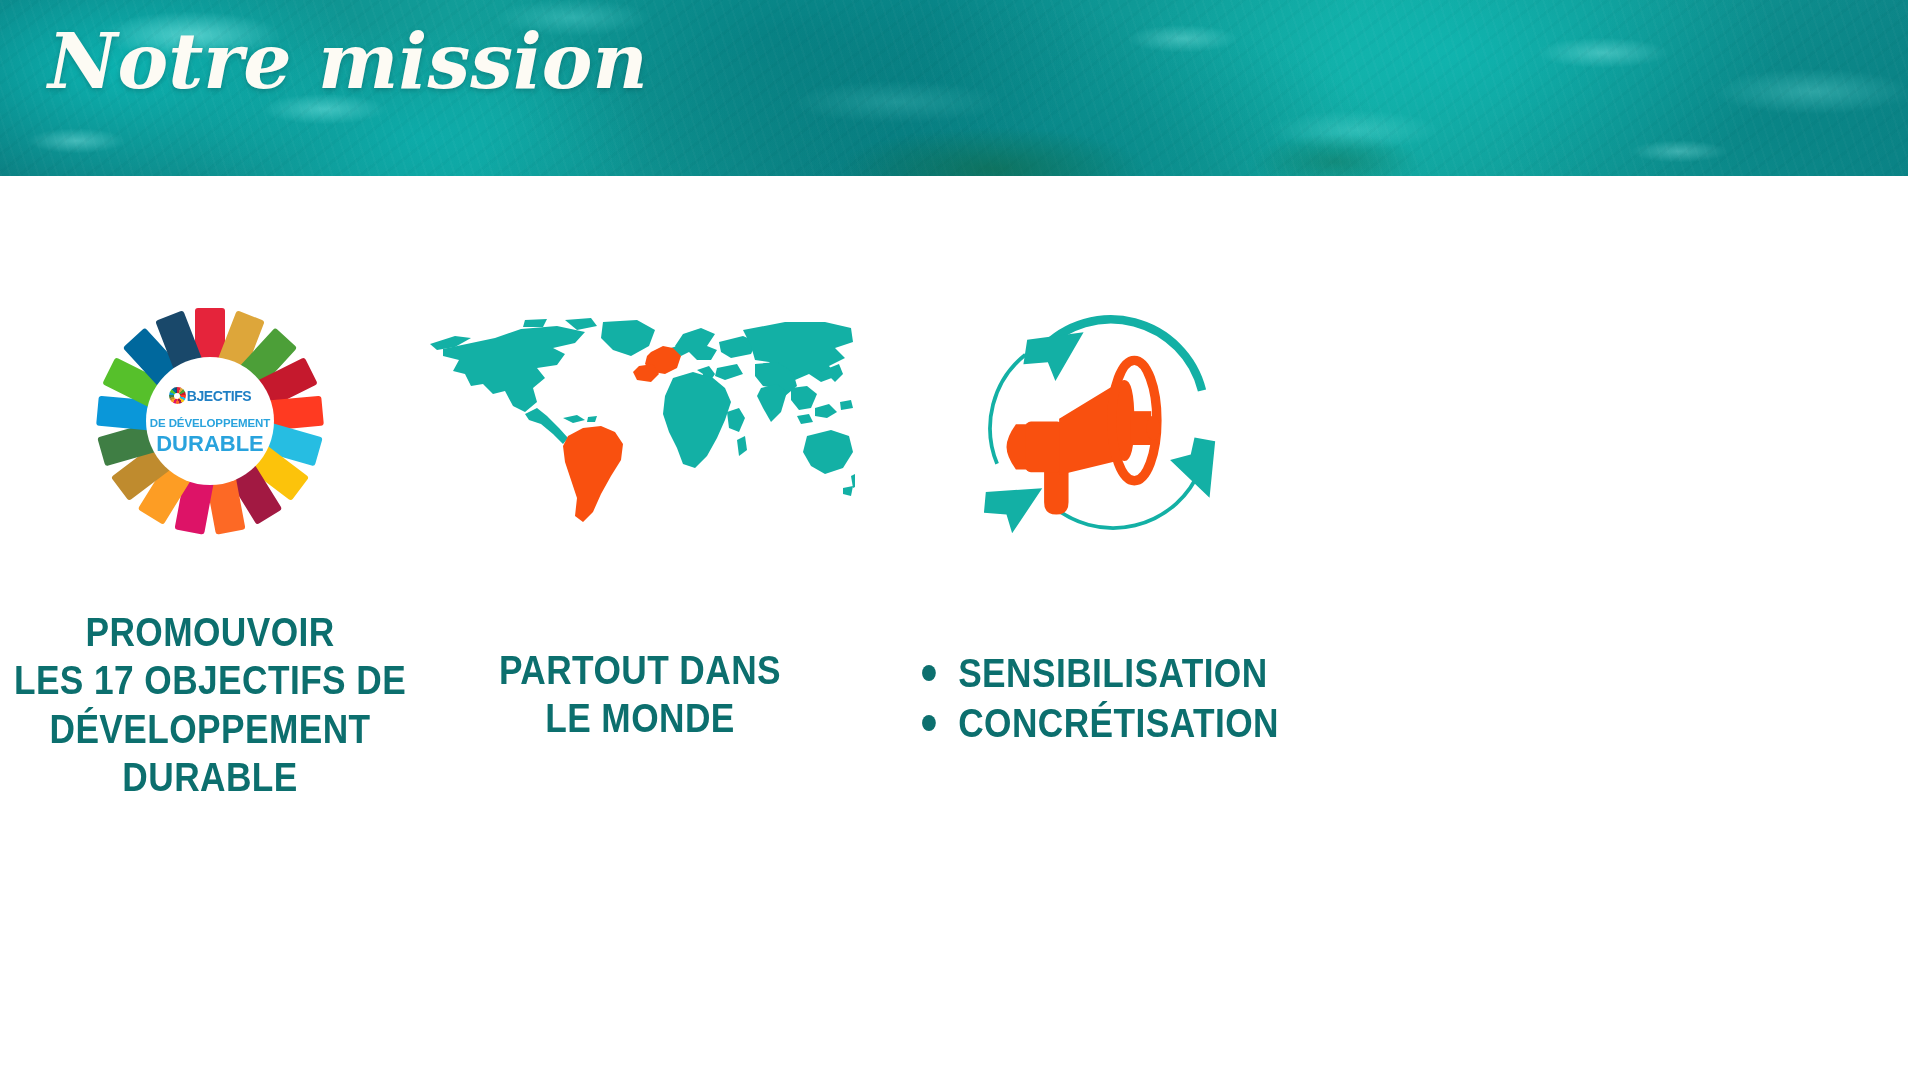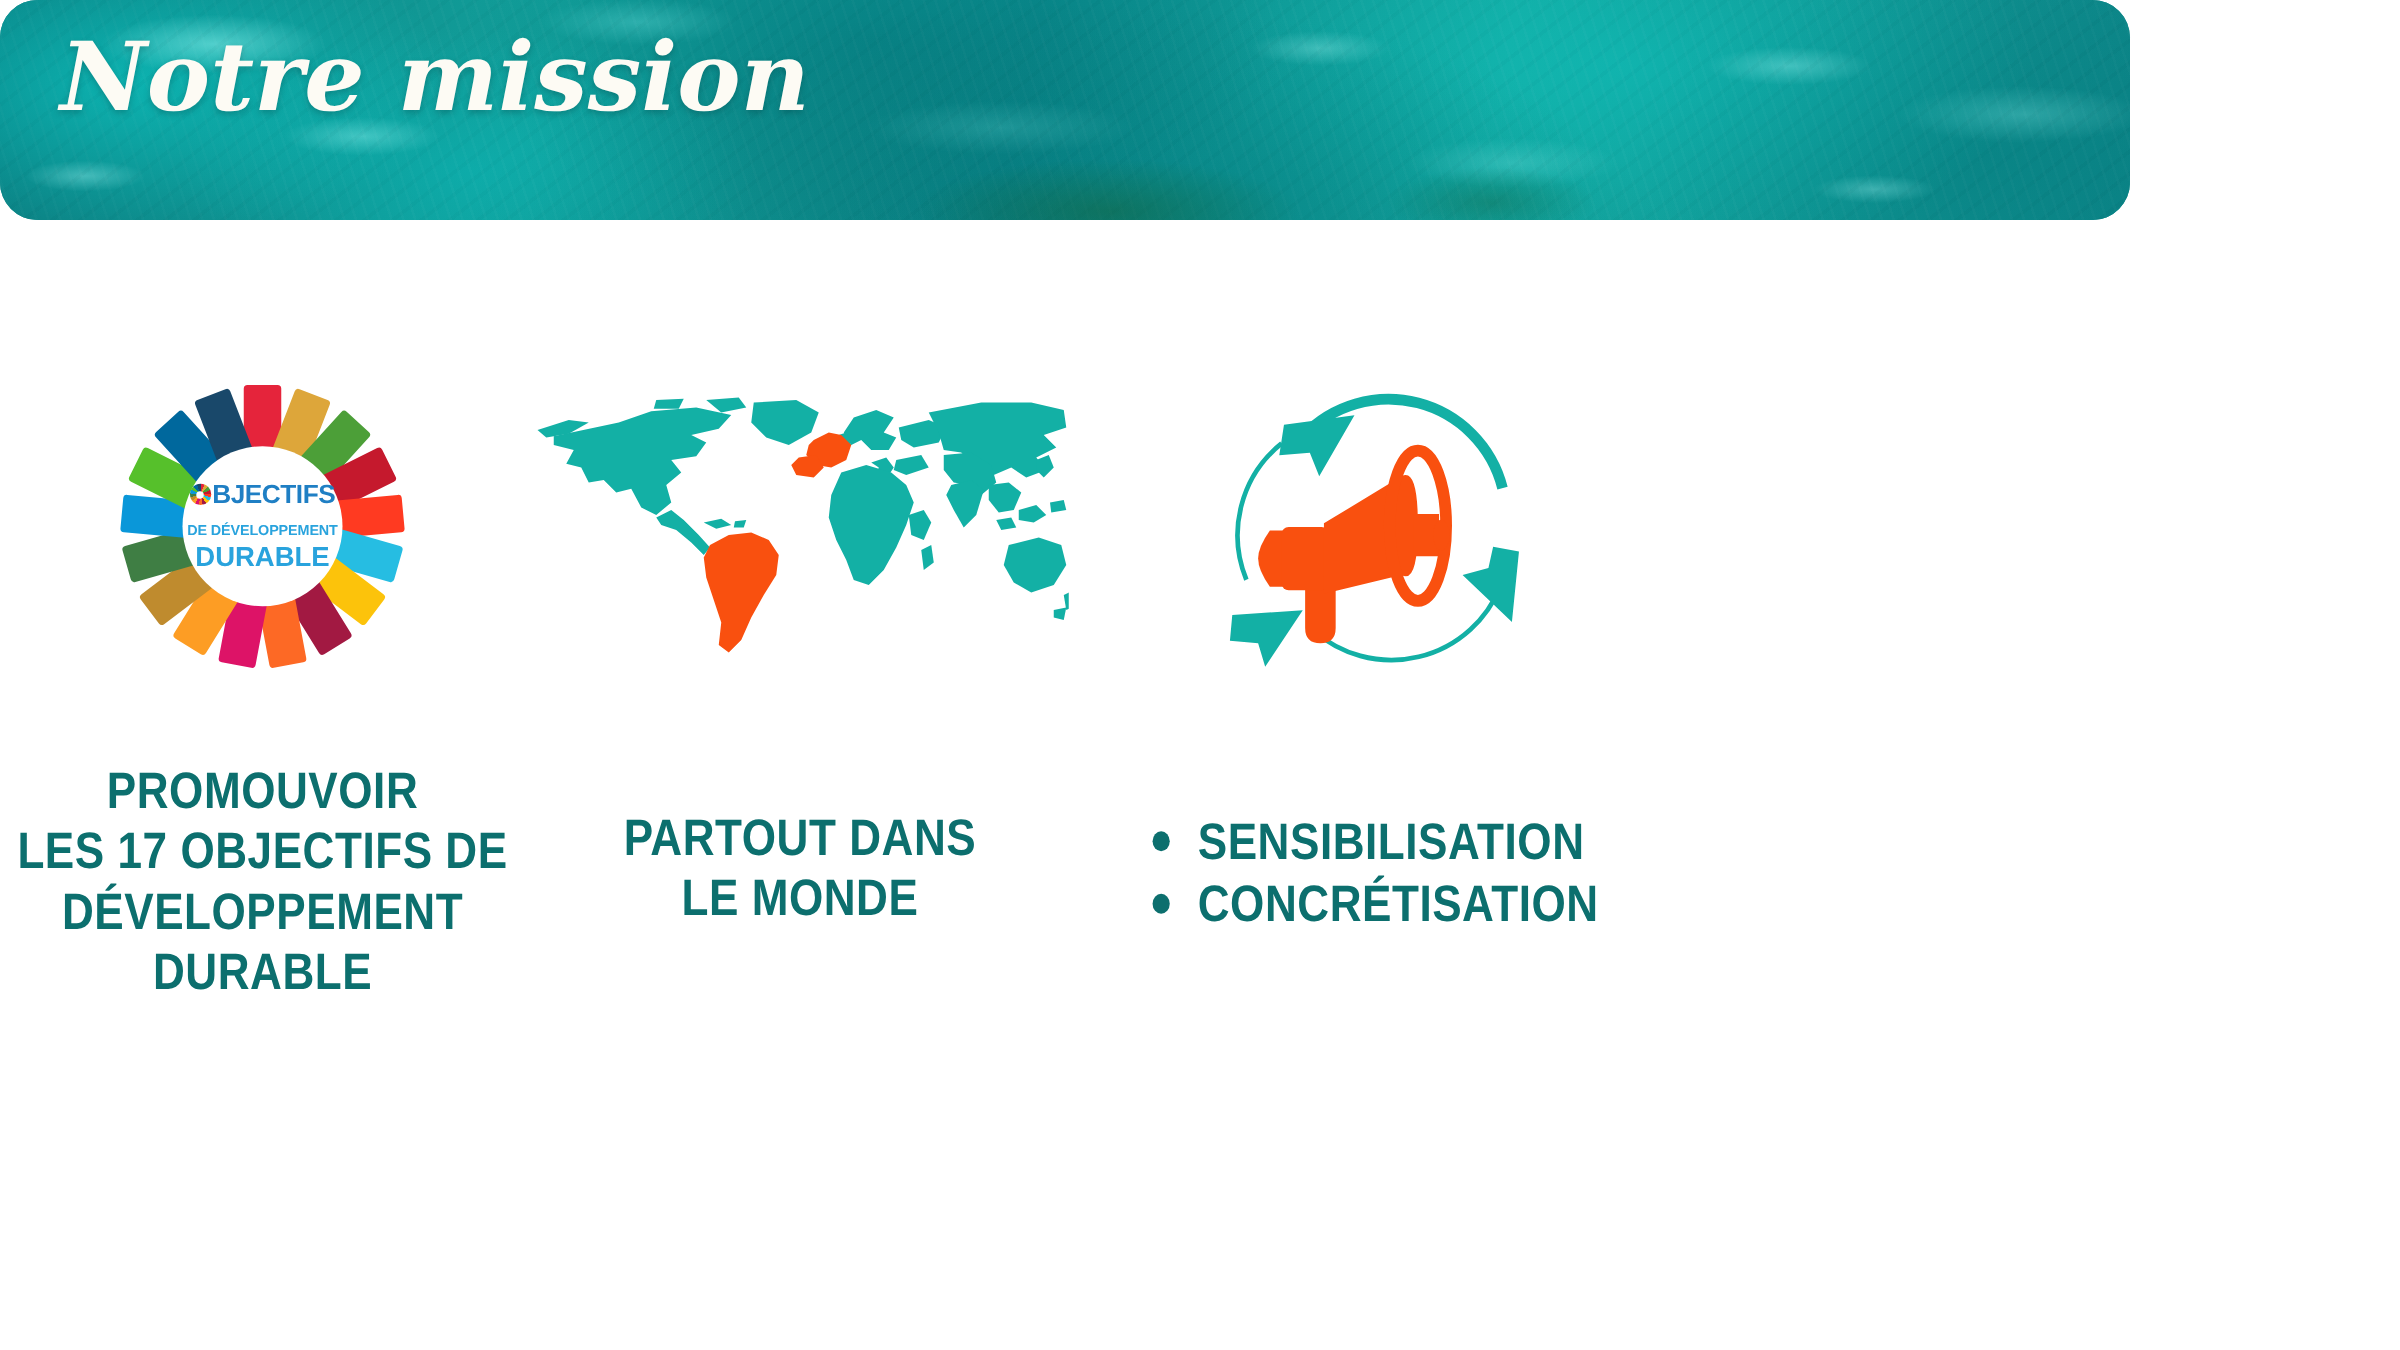"Notre mission" #header-band { border-radius: 30px -> none; width: 1704px -> 1908px }
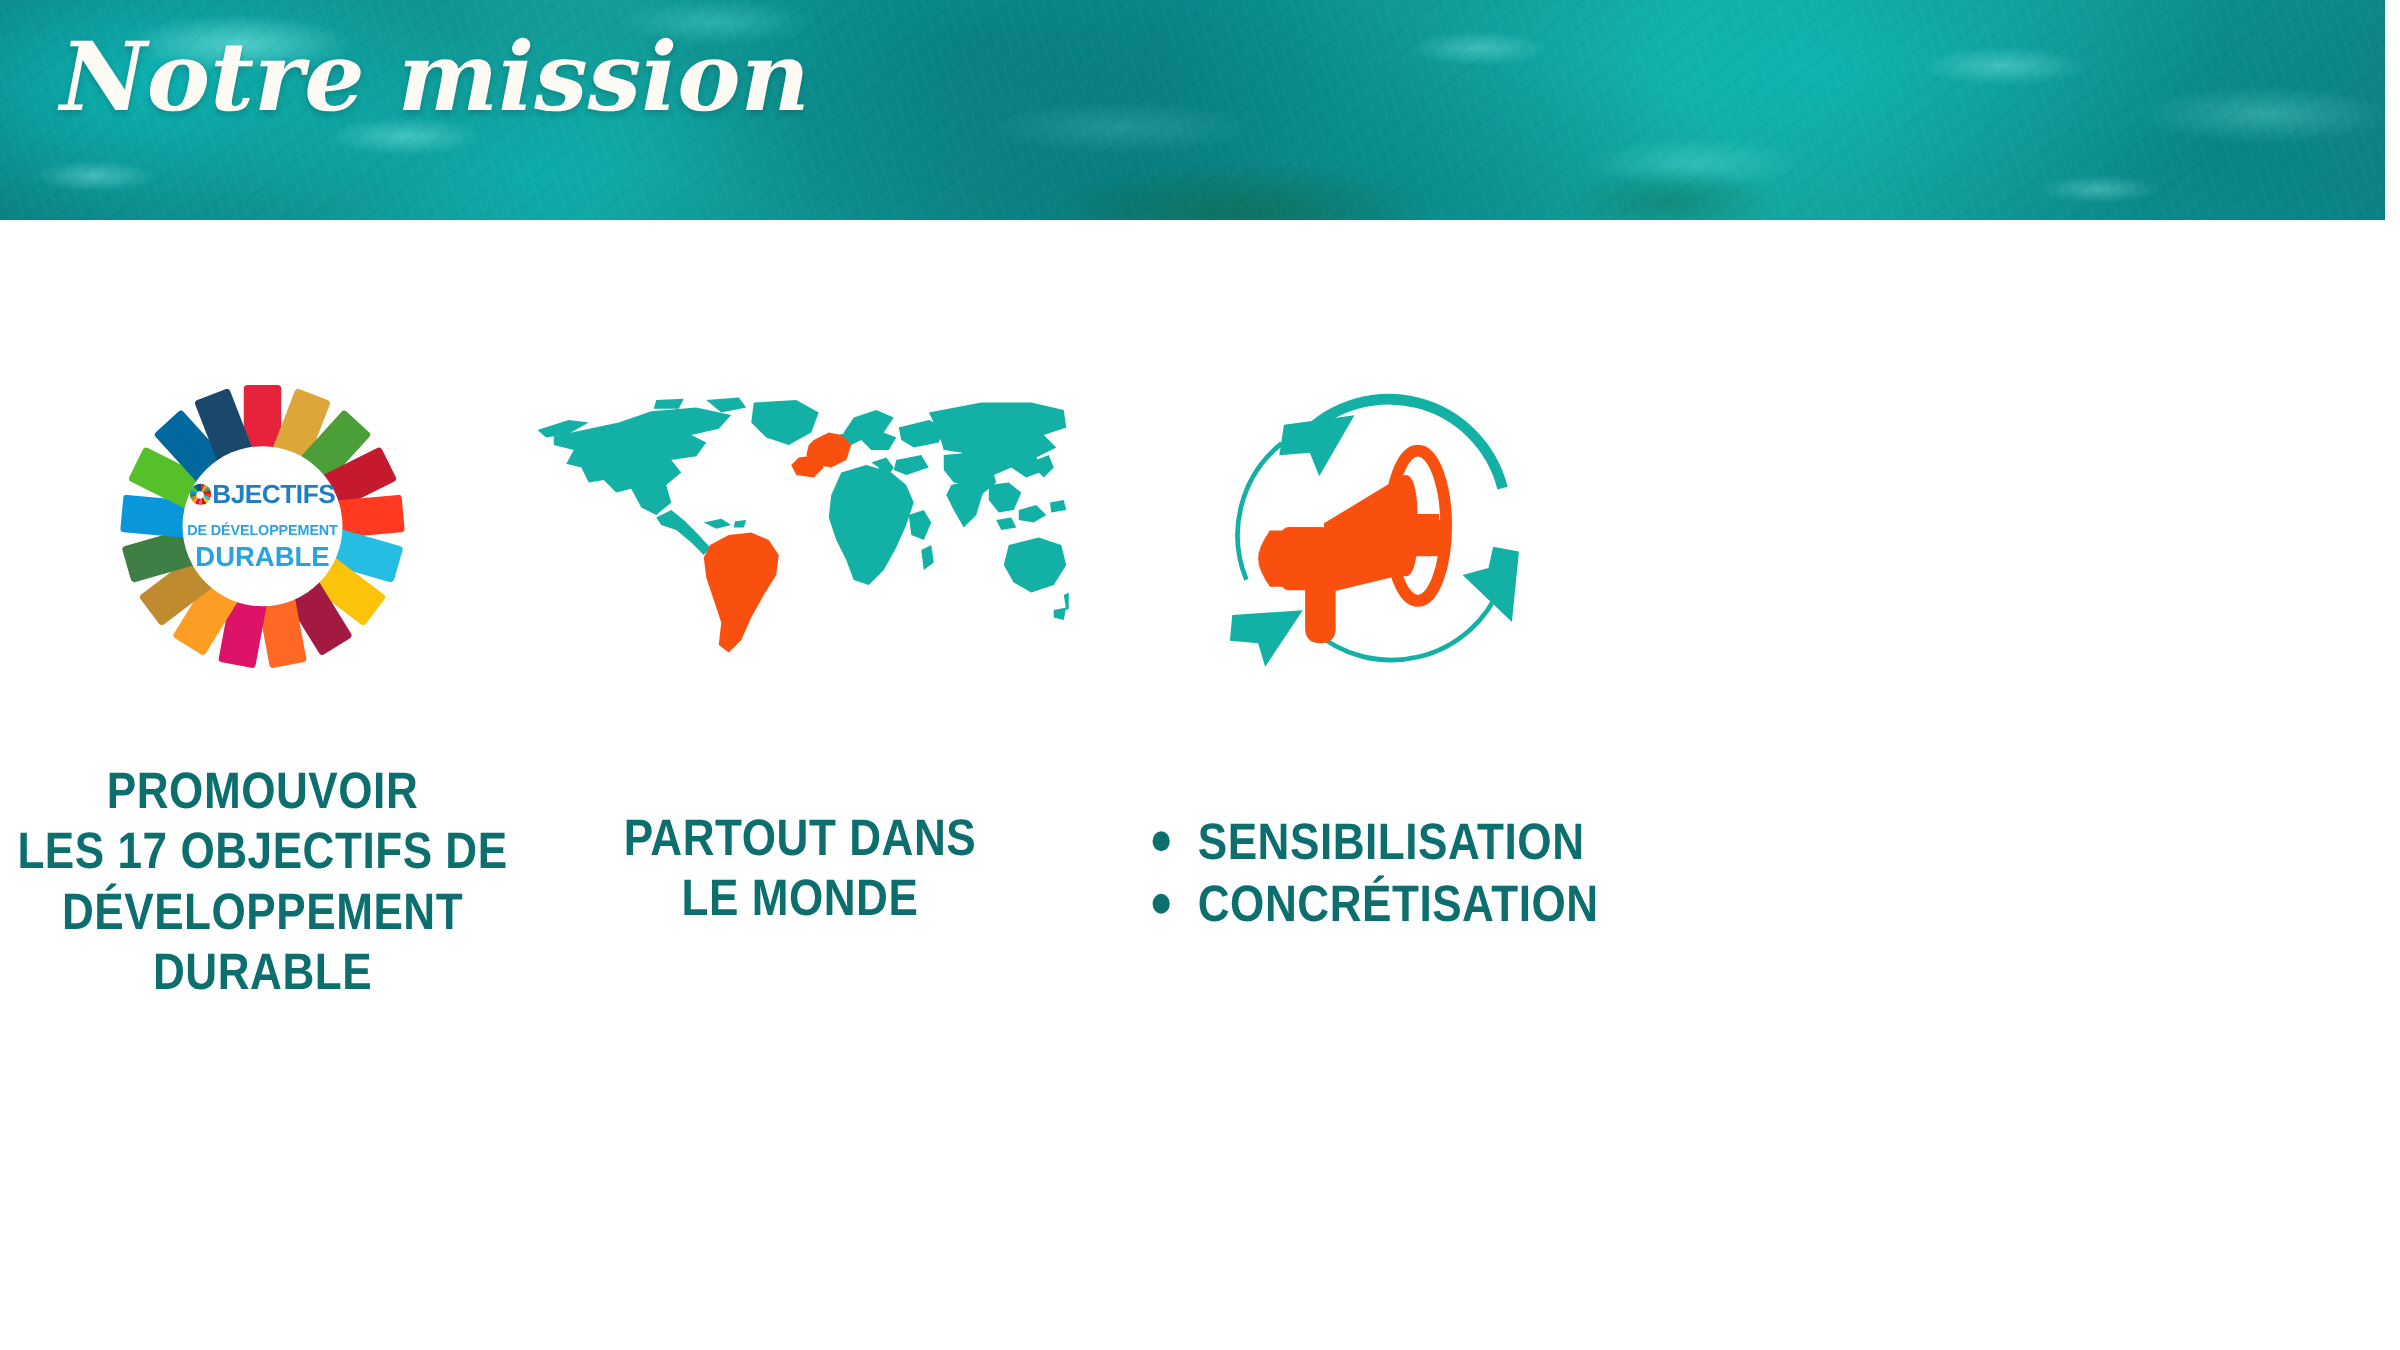"BJECTIFS" #sdg-line1 { font-size: 21px -> 14px }
